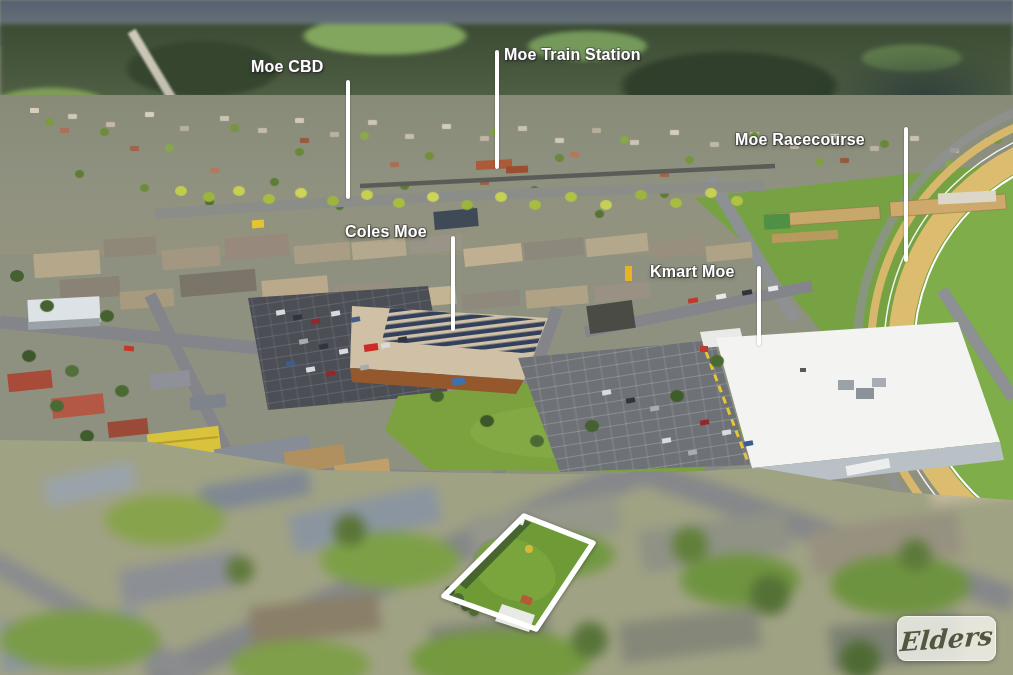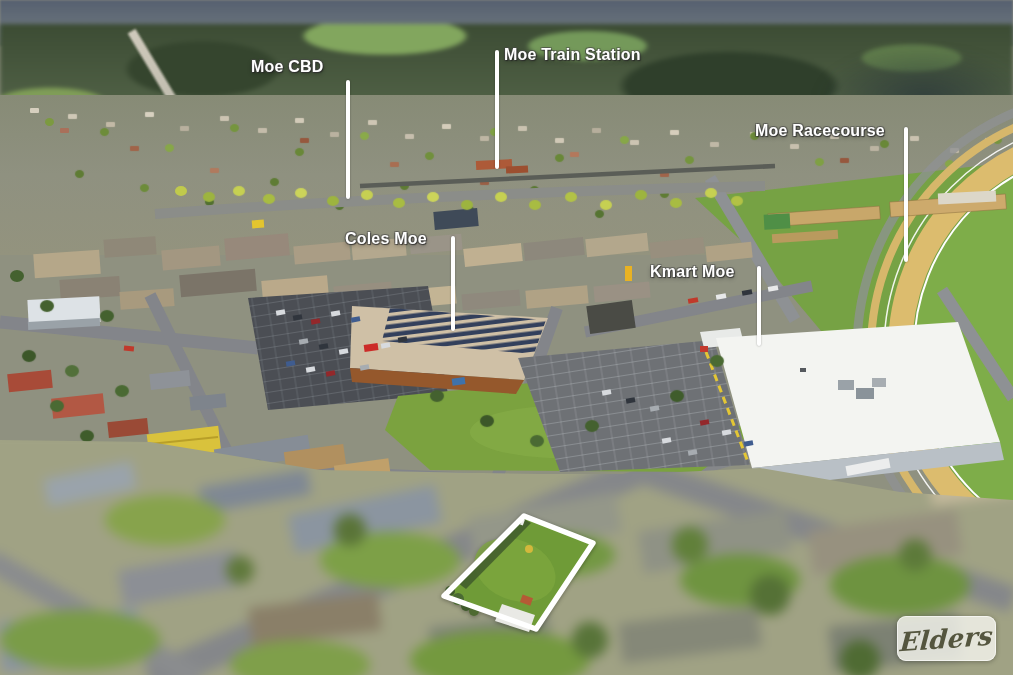"Moe Racecourse" div.map-label { margin-left: 20px -> none; top: 122px -> 131px }
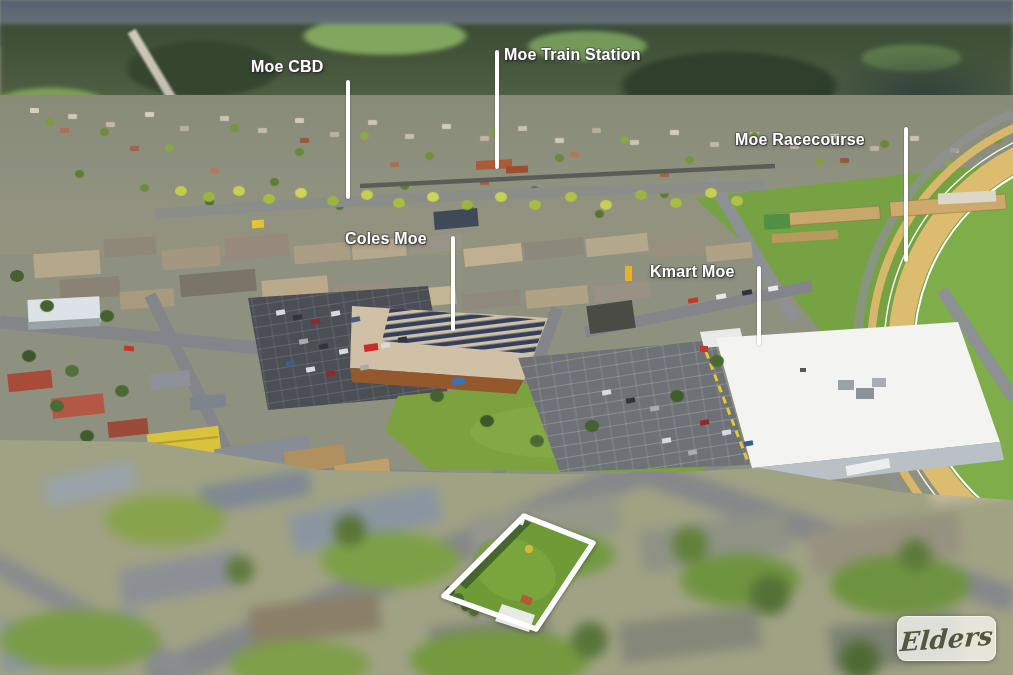"Coles Moe" div.map-label { top: 230px -> 223px }
